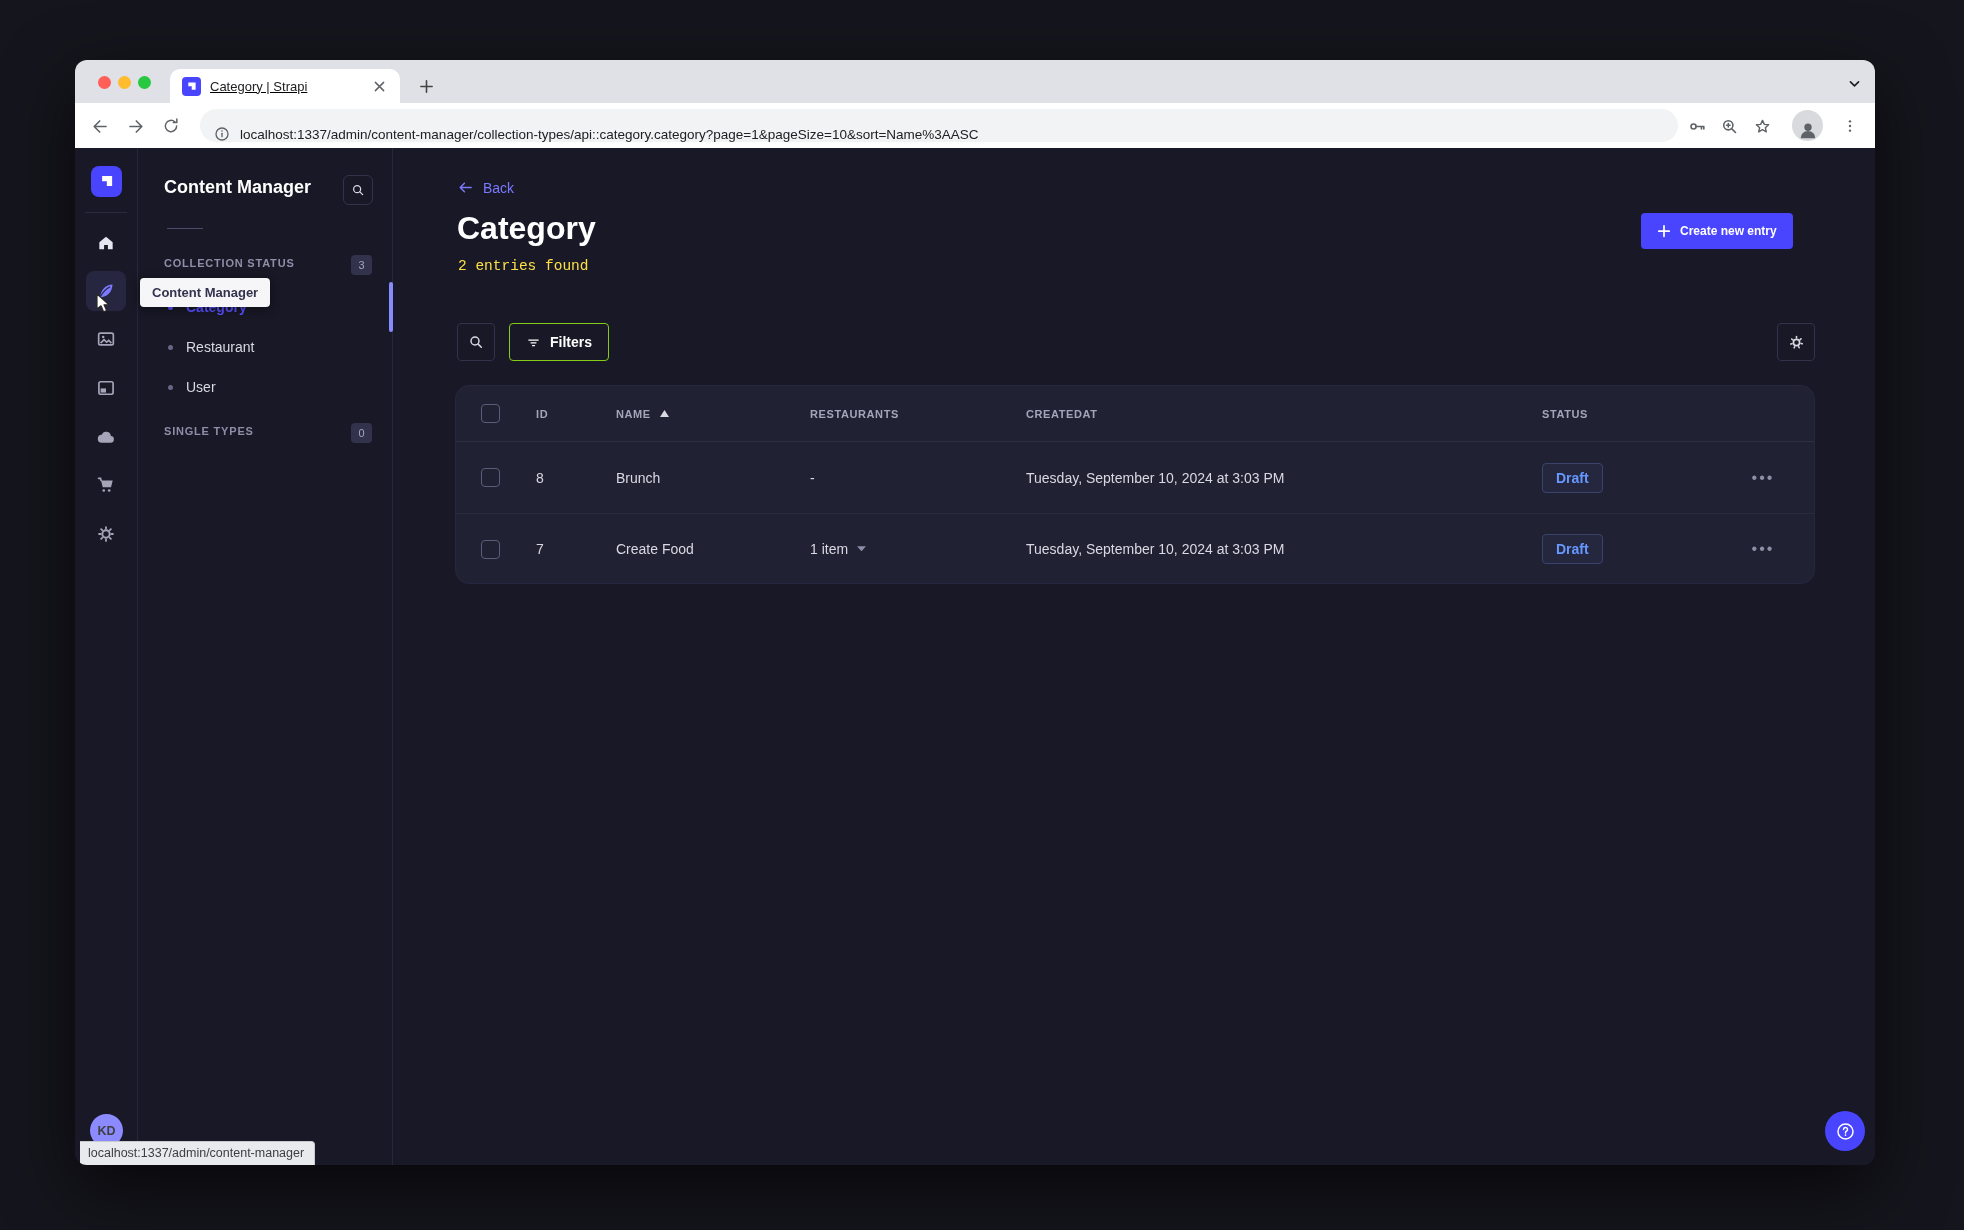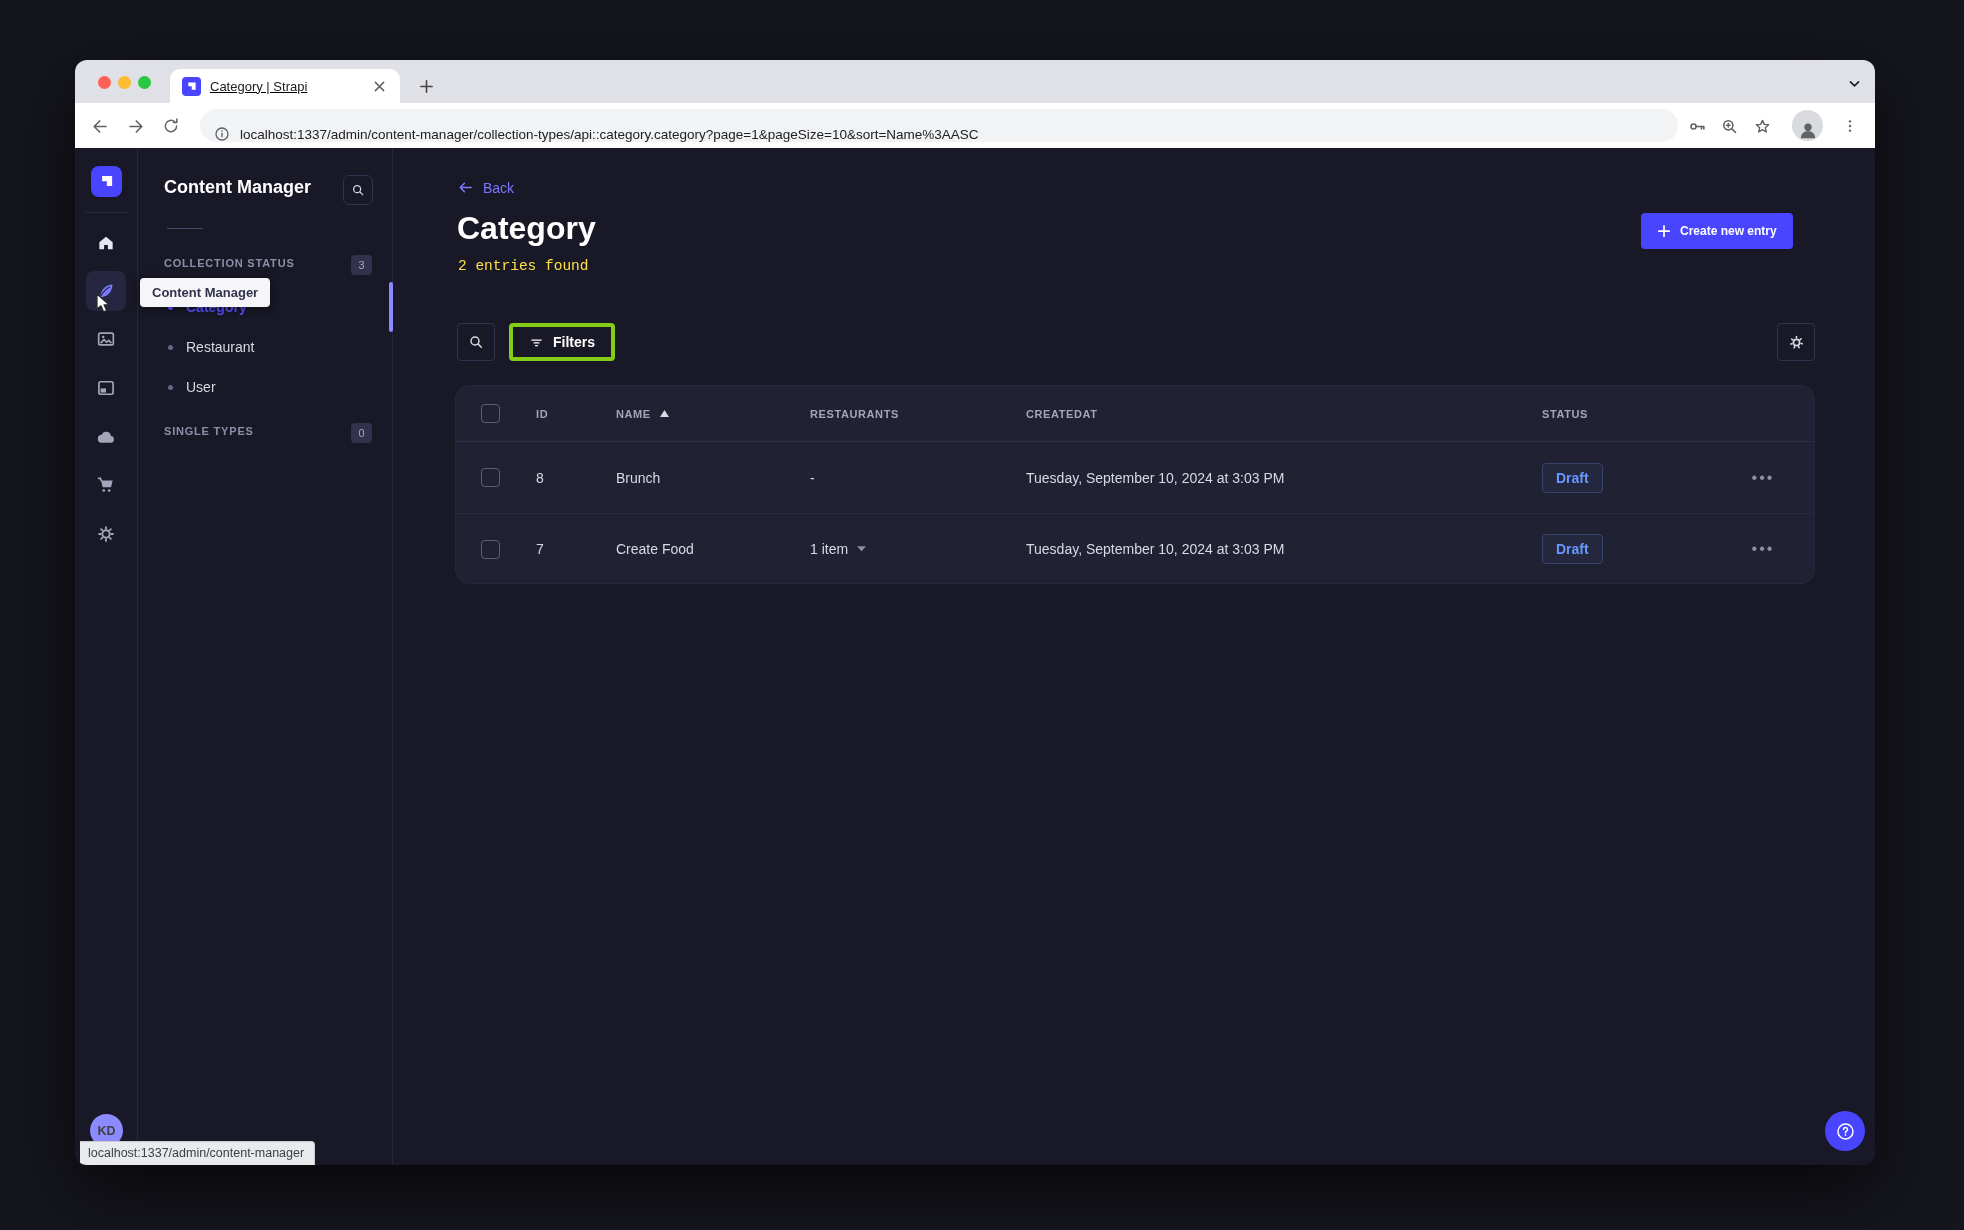"Filters" .filters-btn { border: 4px solid #84cc16 -> 1px solid #84cc16 }
